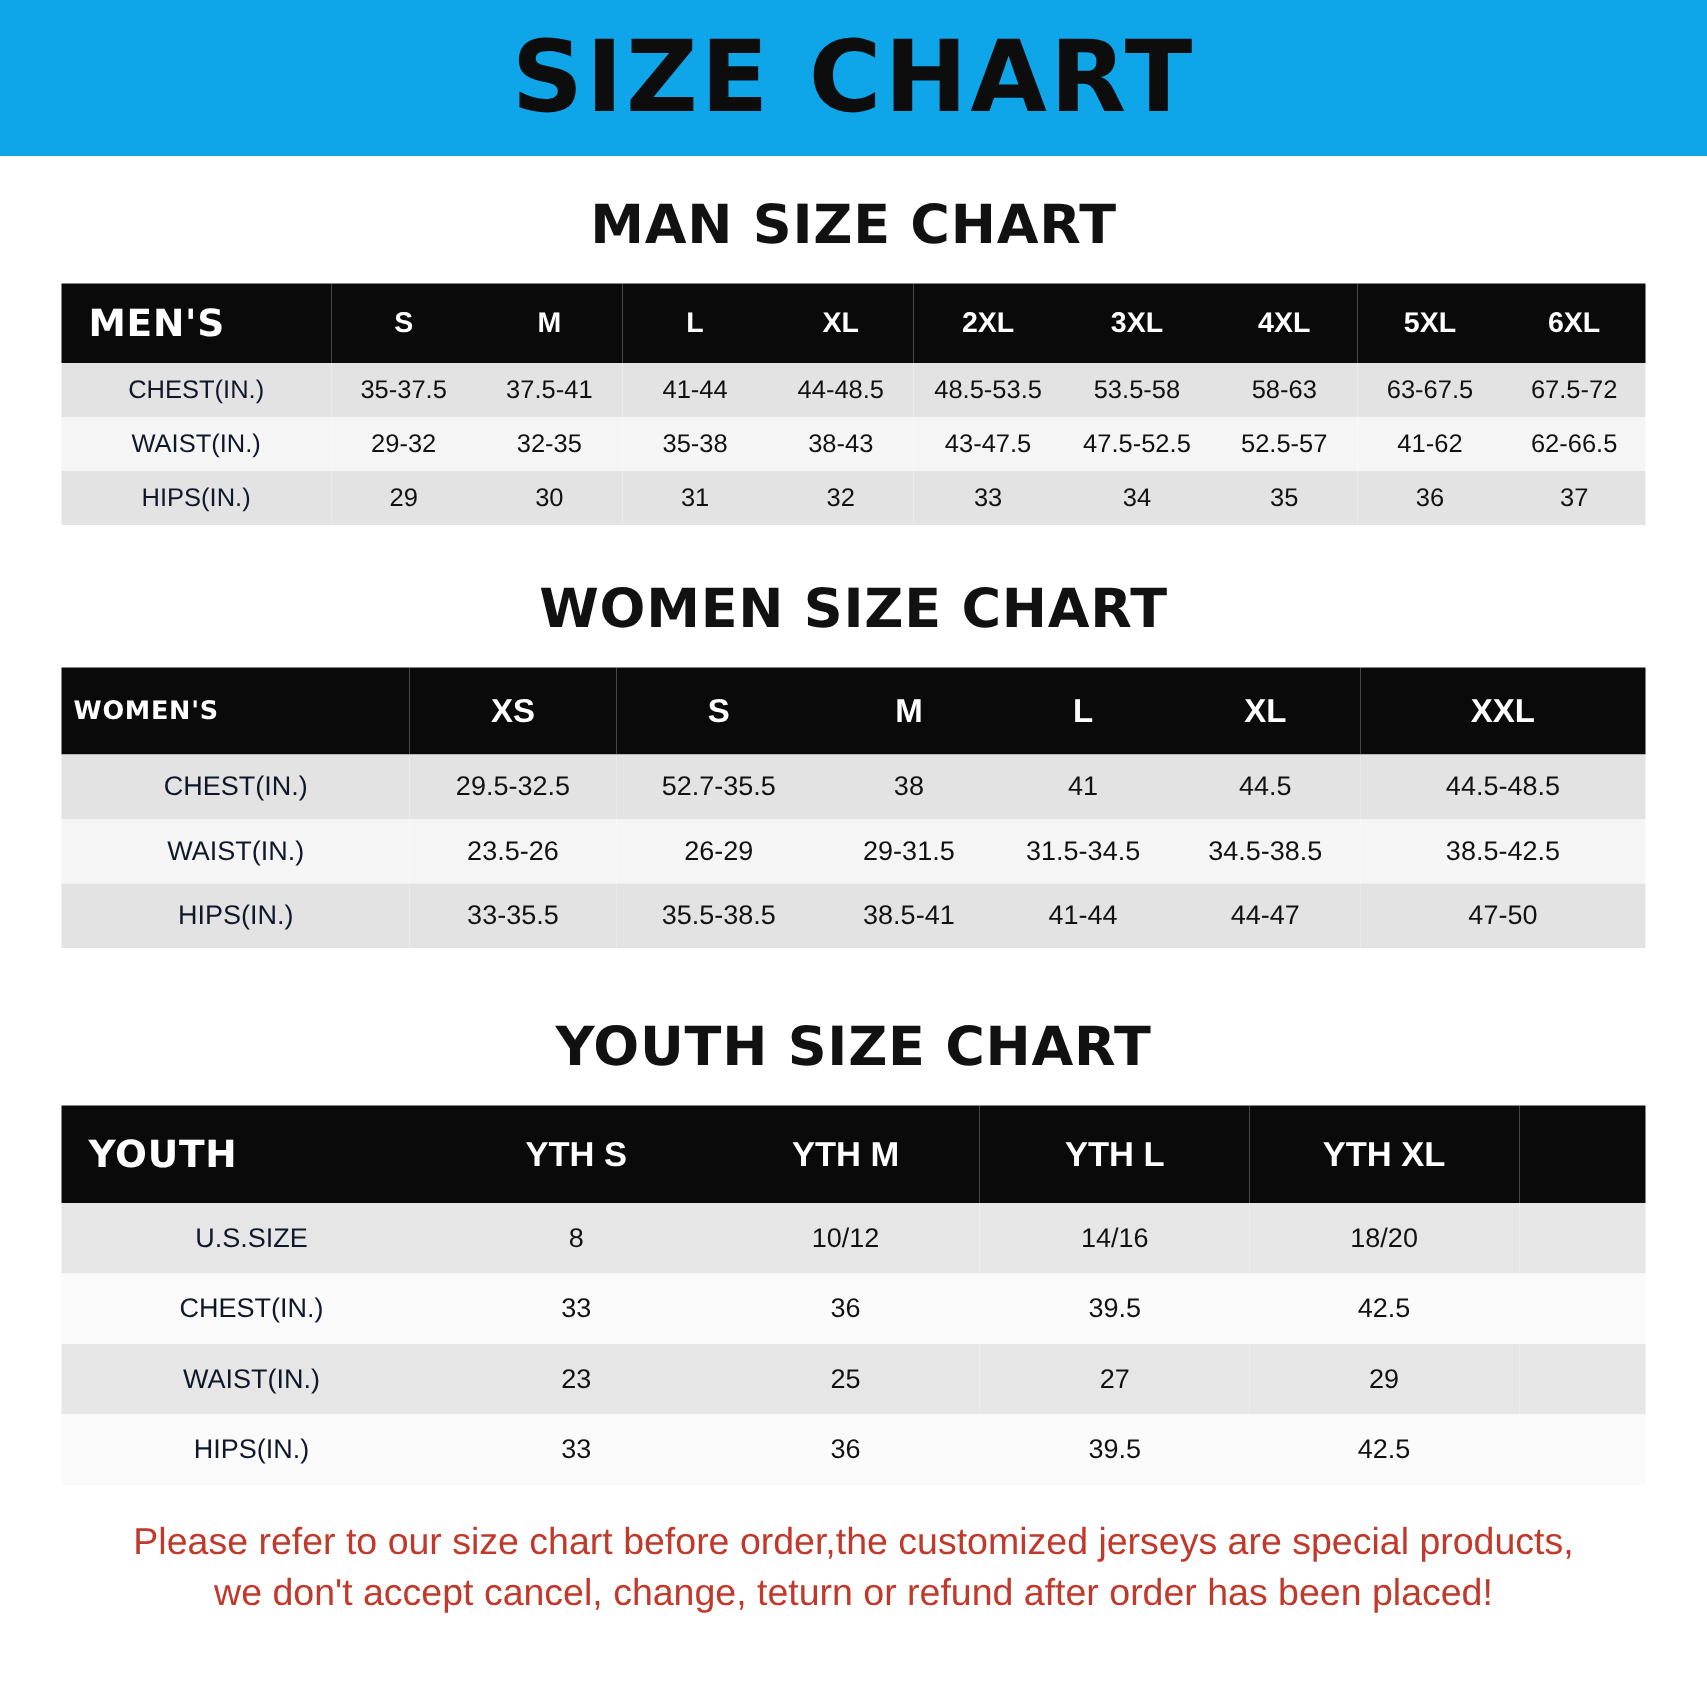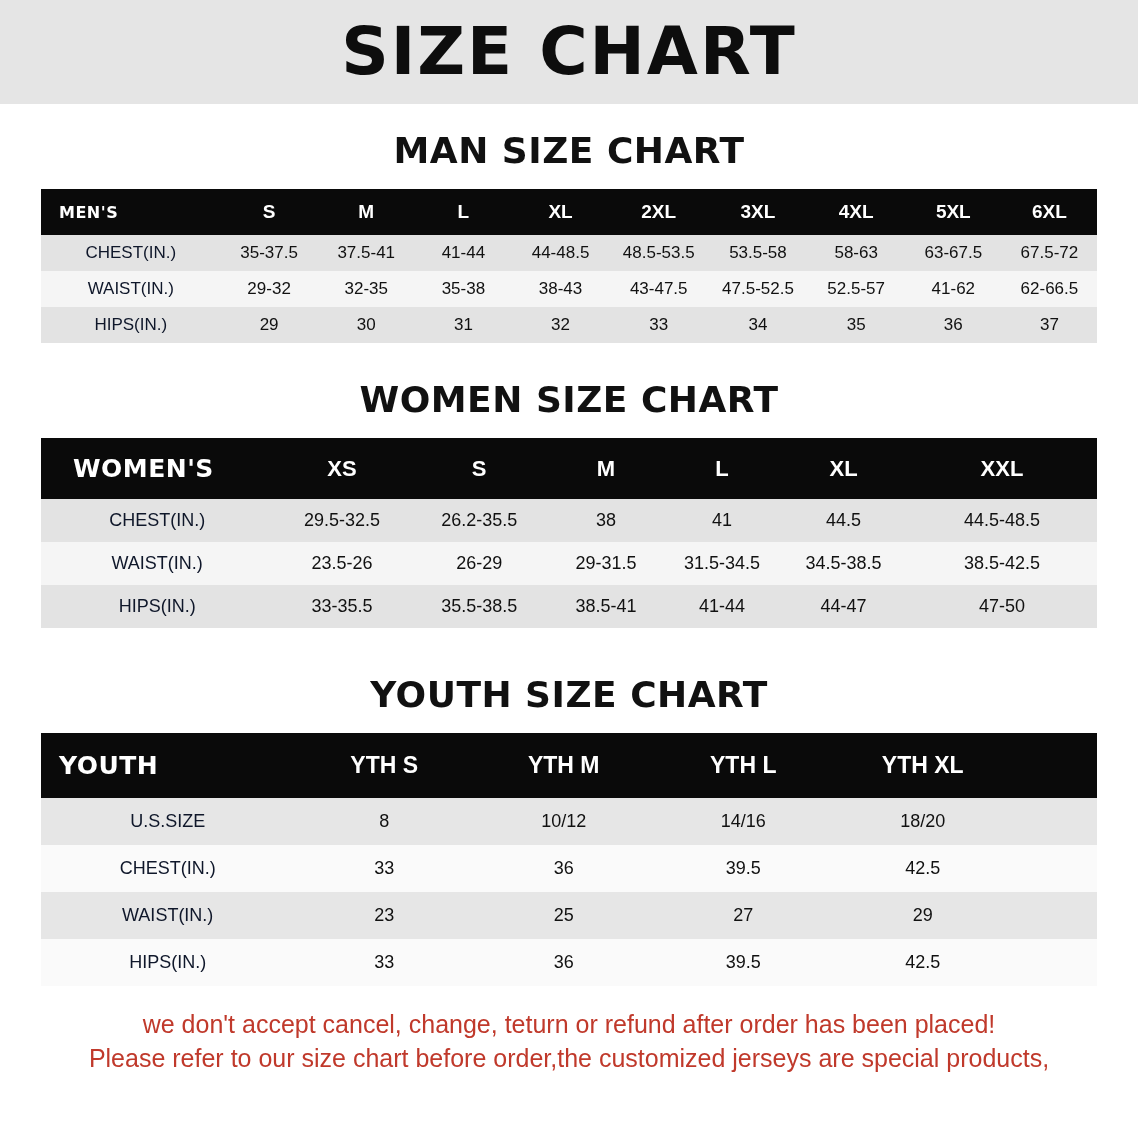"SIZE CHART" .banner { background: #e5e5e5 -> #0ea5e9 }
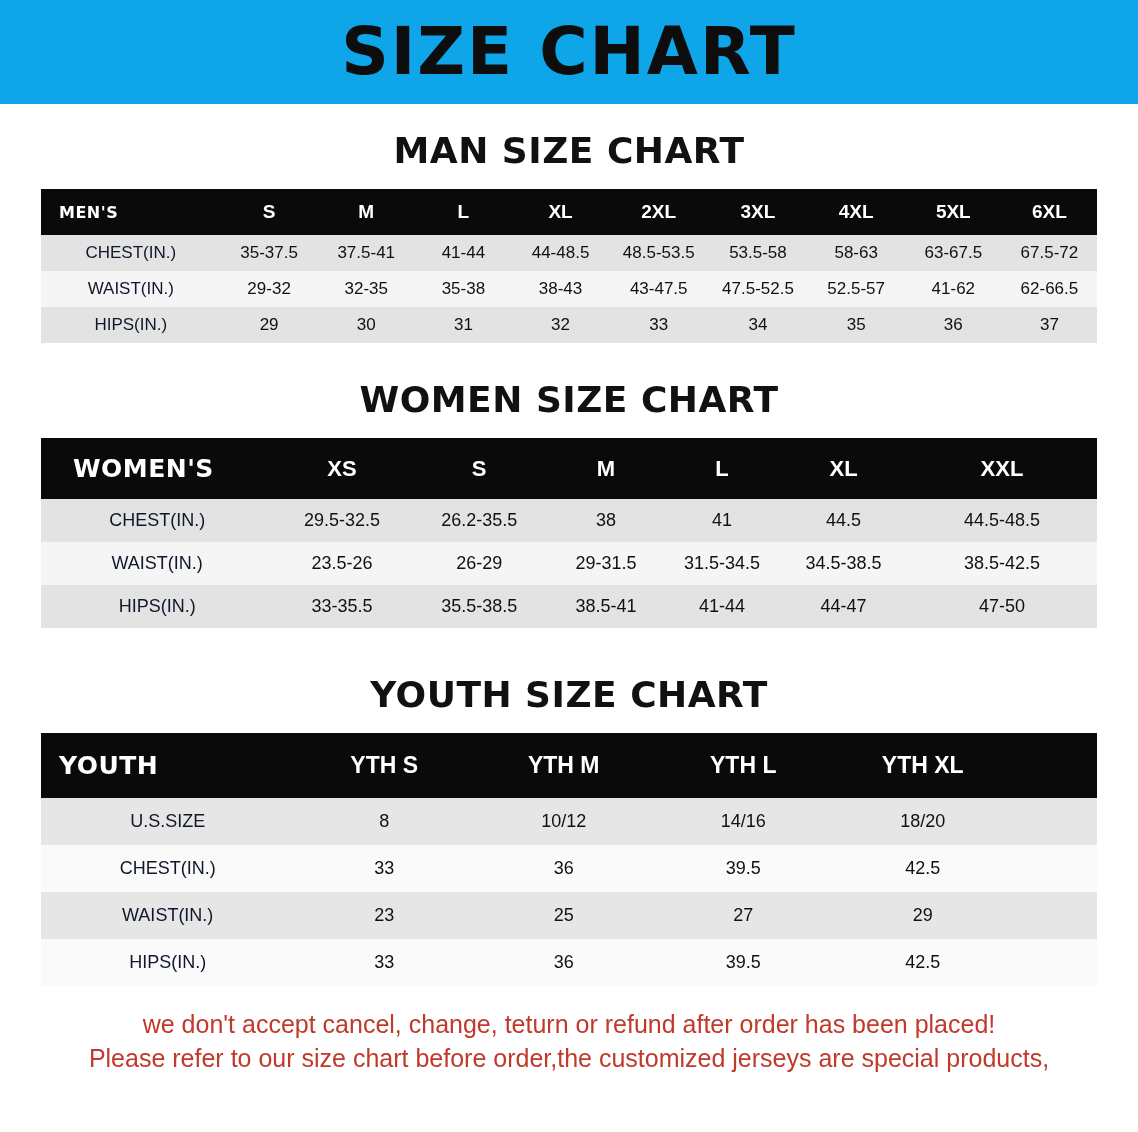"MEN'S" #men-table th.rowhead-cell { font-size: 16px -> 25px }
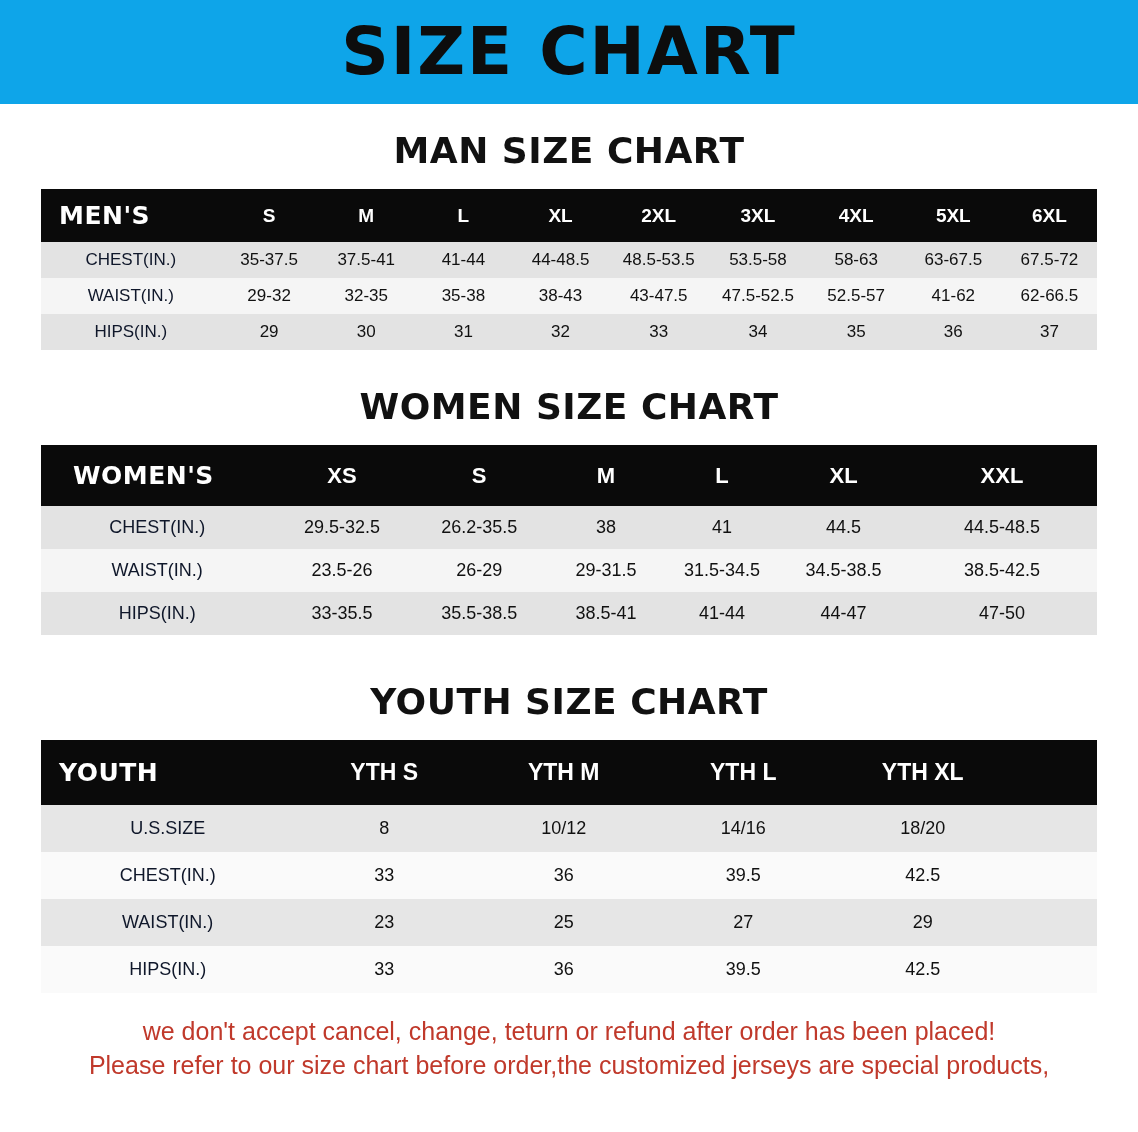"WOMEN'S" #women-table th.rowhead-cell { font-size: 25px -> 17px; padding-left: 32px -> 8px }
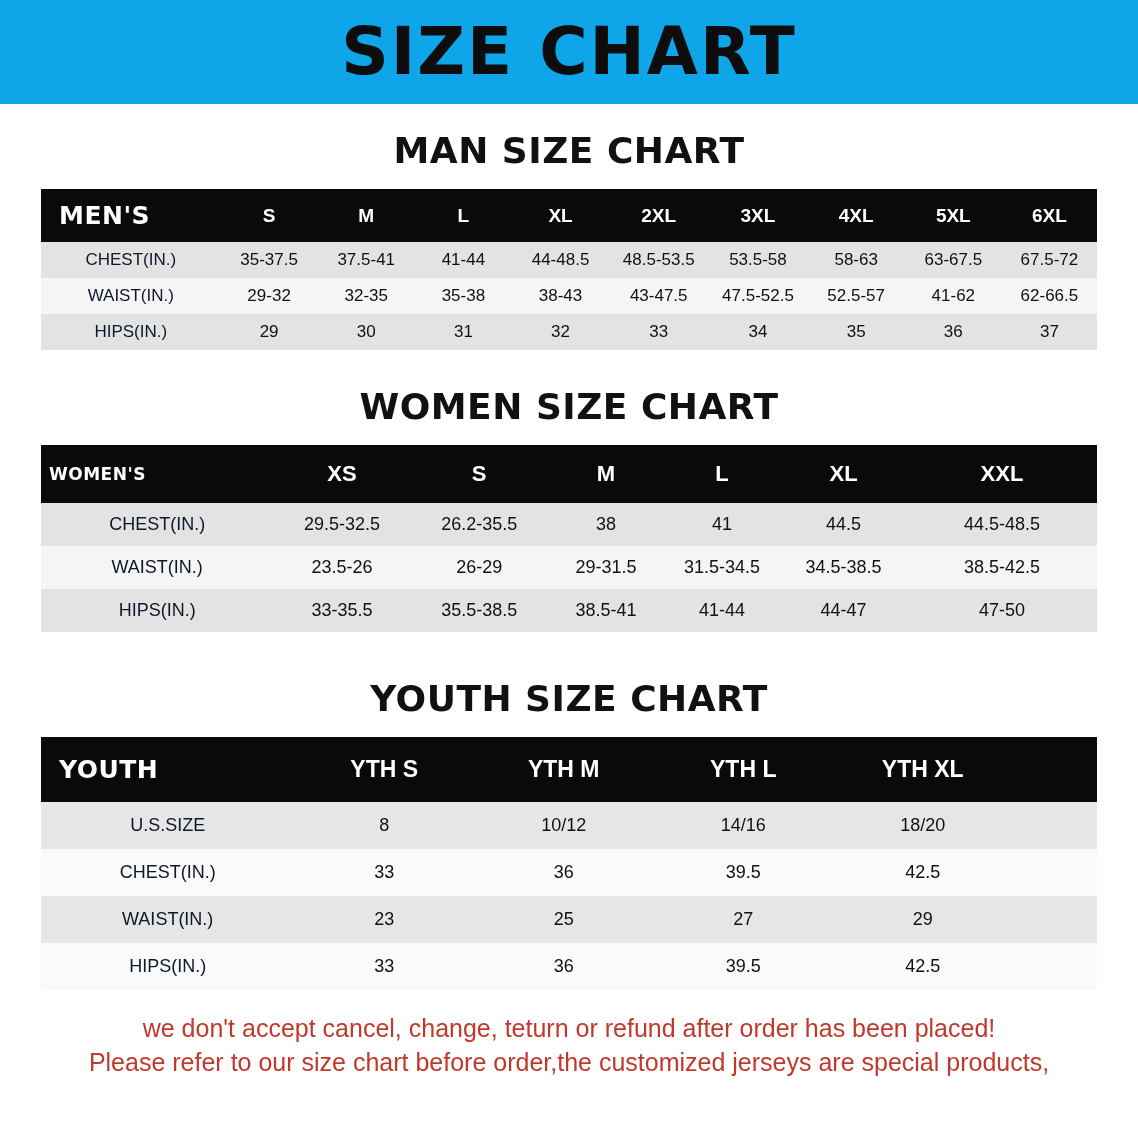"26.2-35.5" td { text: 26.2-35.5 -> 52.7-35.5 }
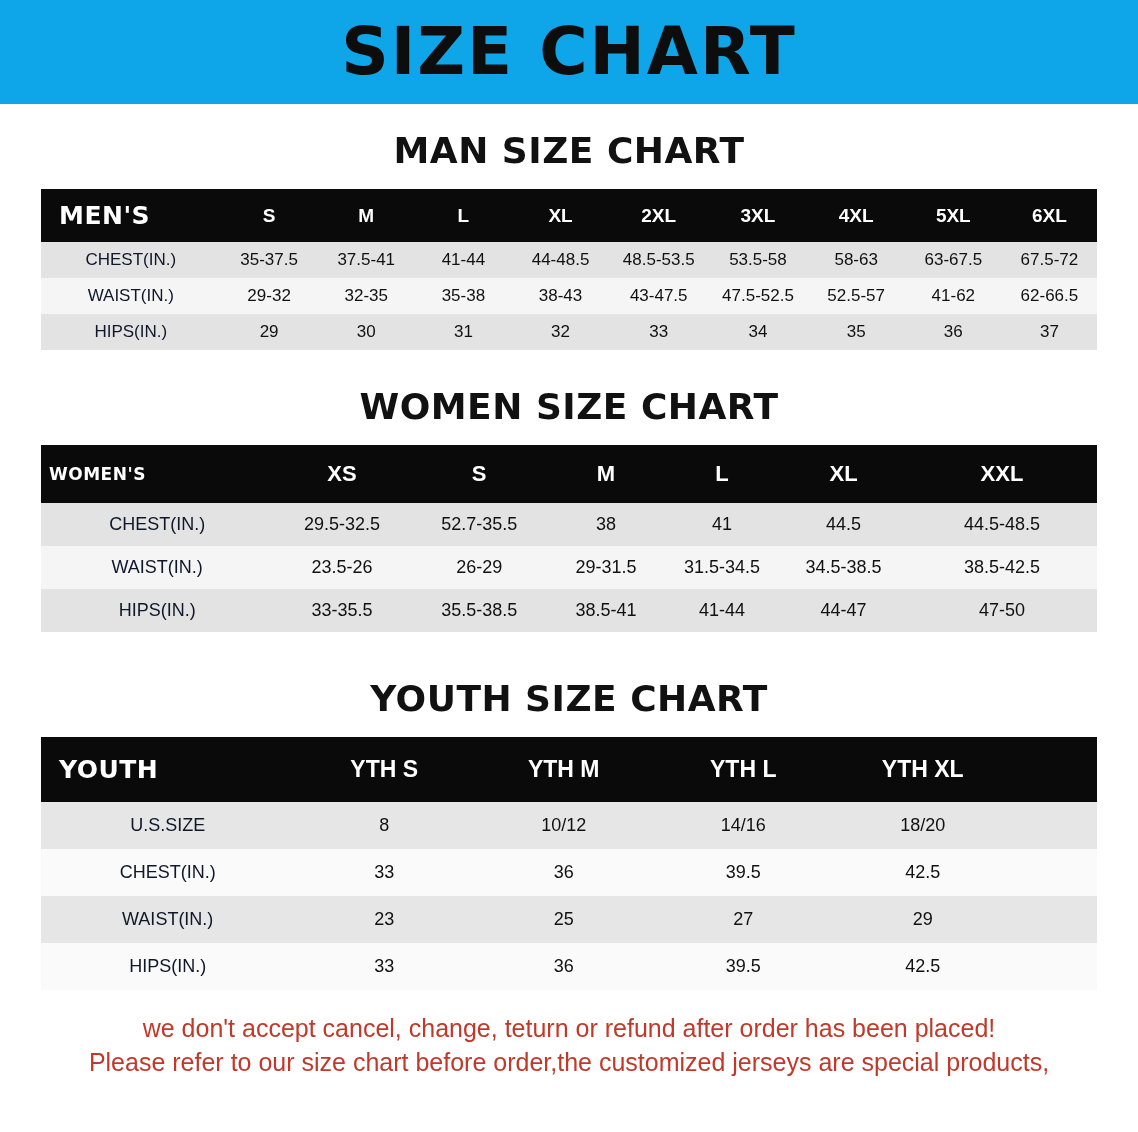"we don't accept cancel, change," div { order: before "Please refer to our size" -> after "Please refer to our size" }
